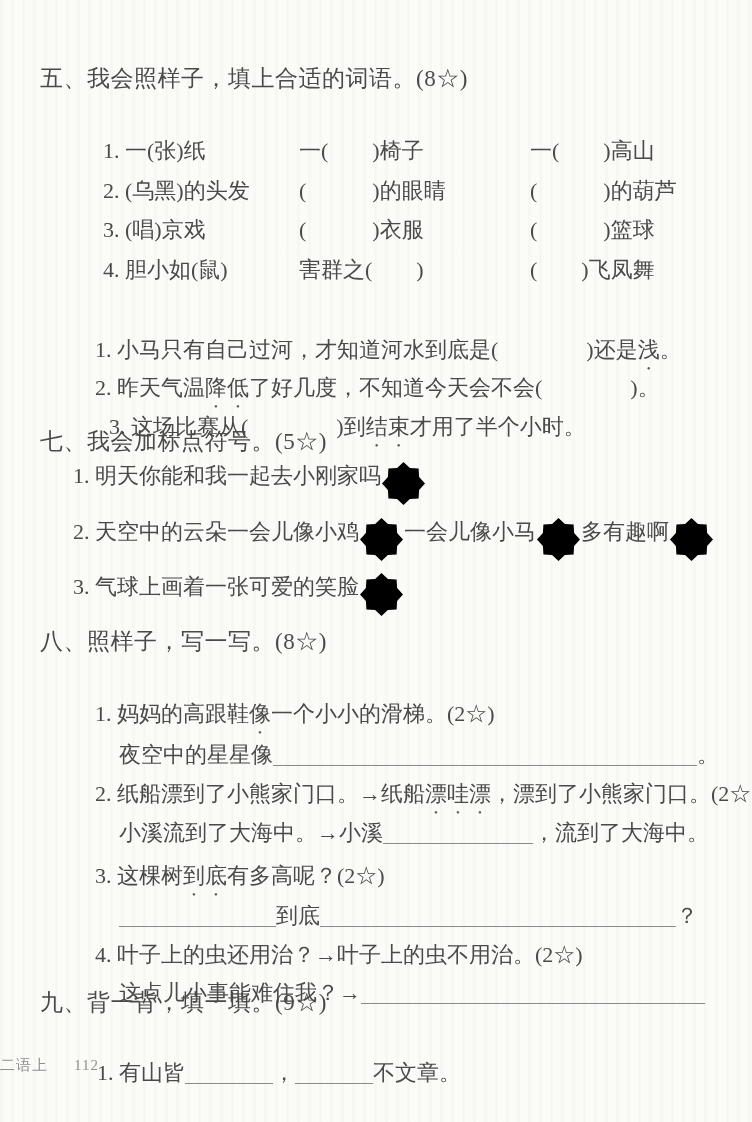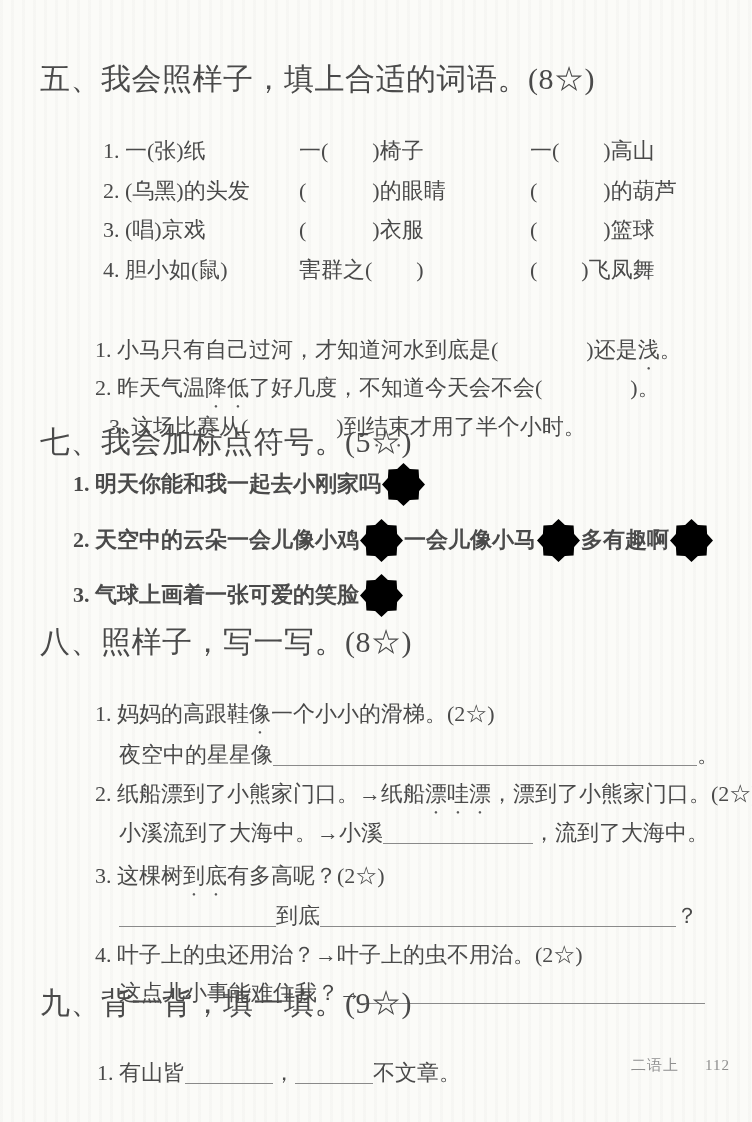"五、我会照样子，填上合适的词语。(8☆)" .heading { font-size: 30px -> 23px }
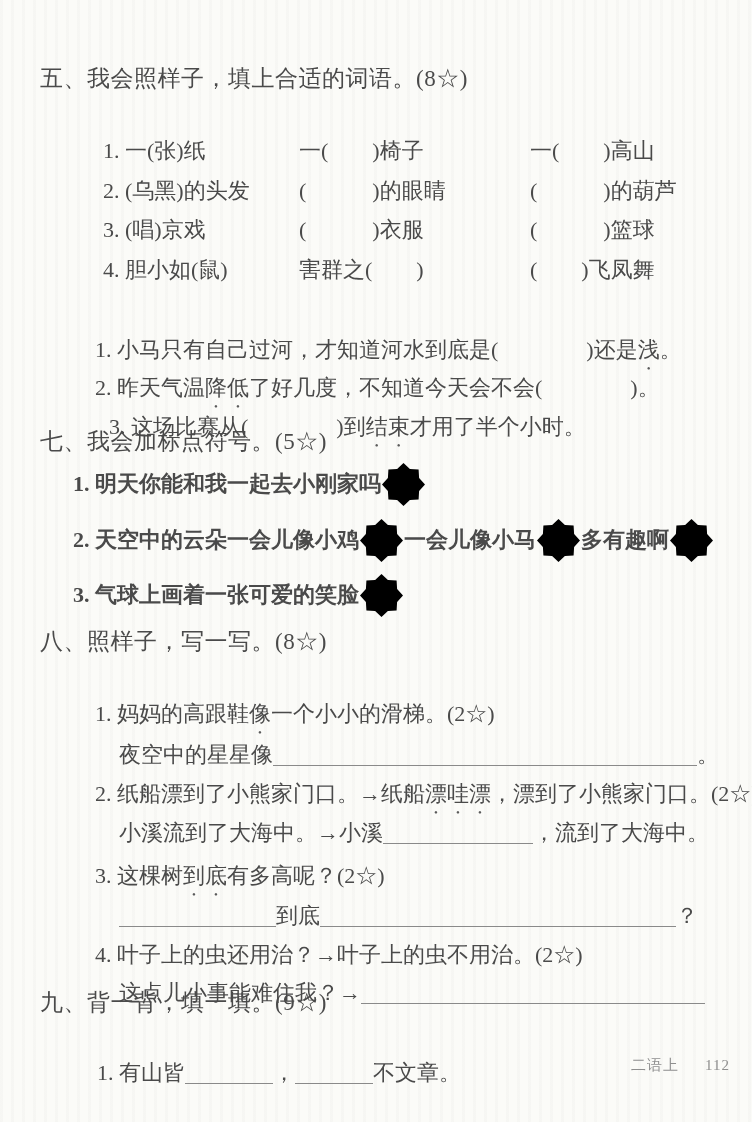"1. 明天你能和我一起去小刚家吗" .flexline { align-items: center -> none; font-weight: bold -> none }
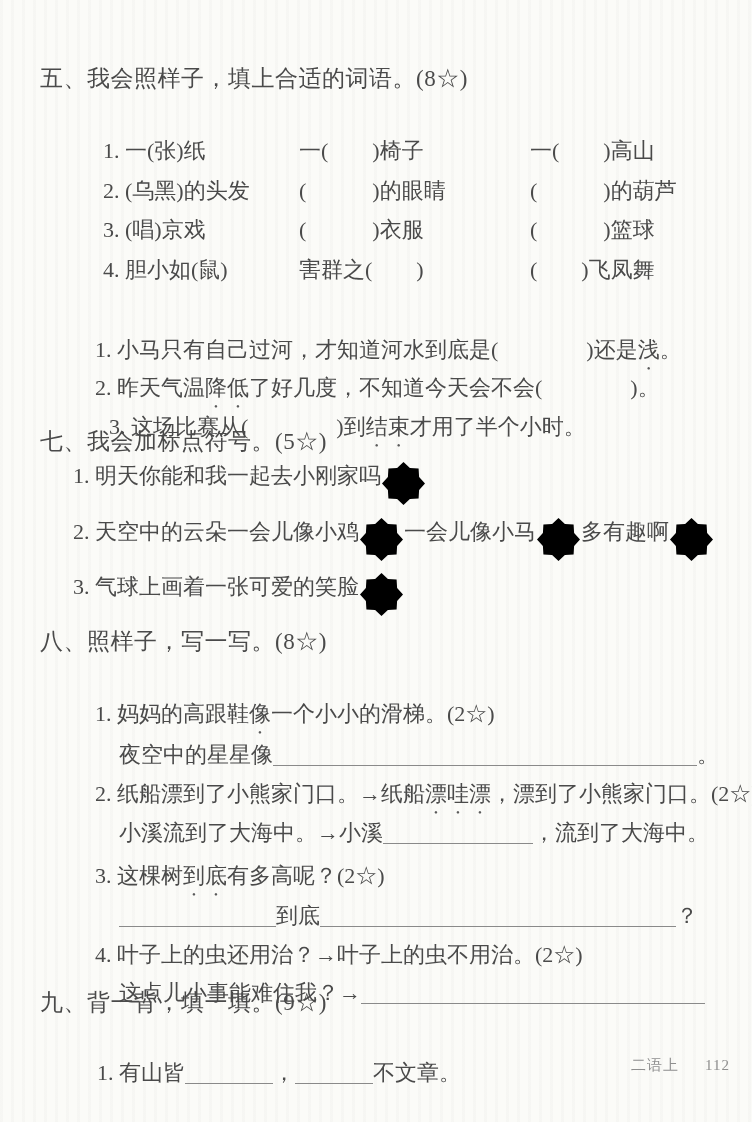"二语上 112" .footer { text-align: right -> left }
